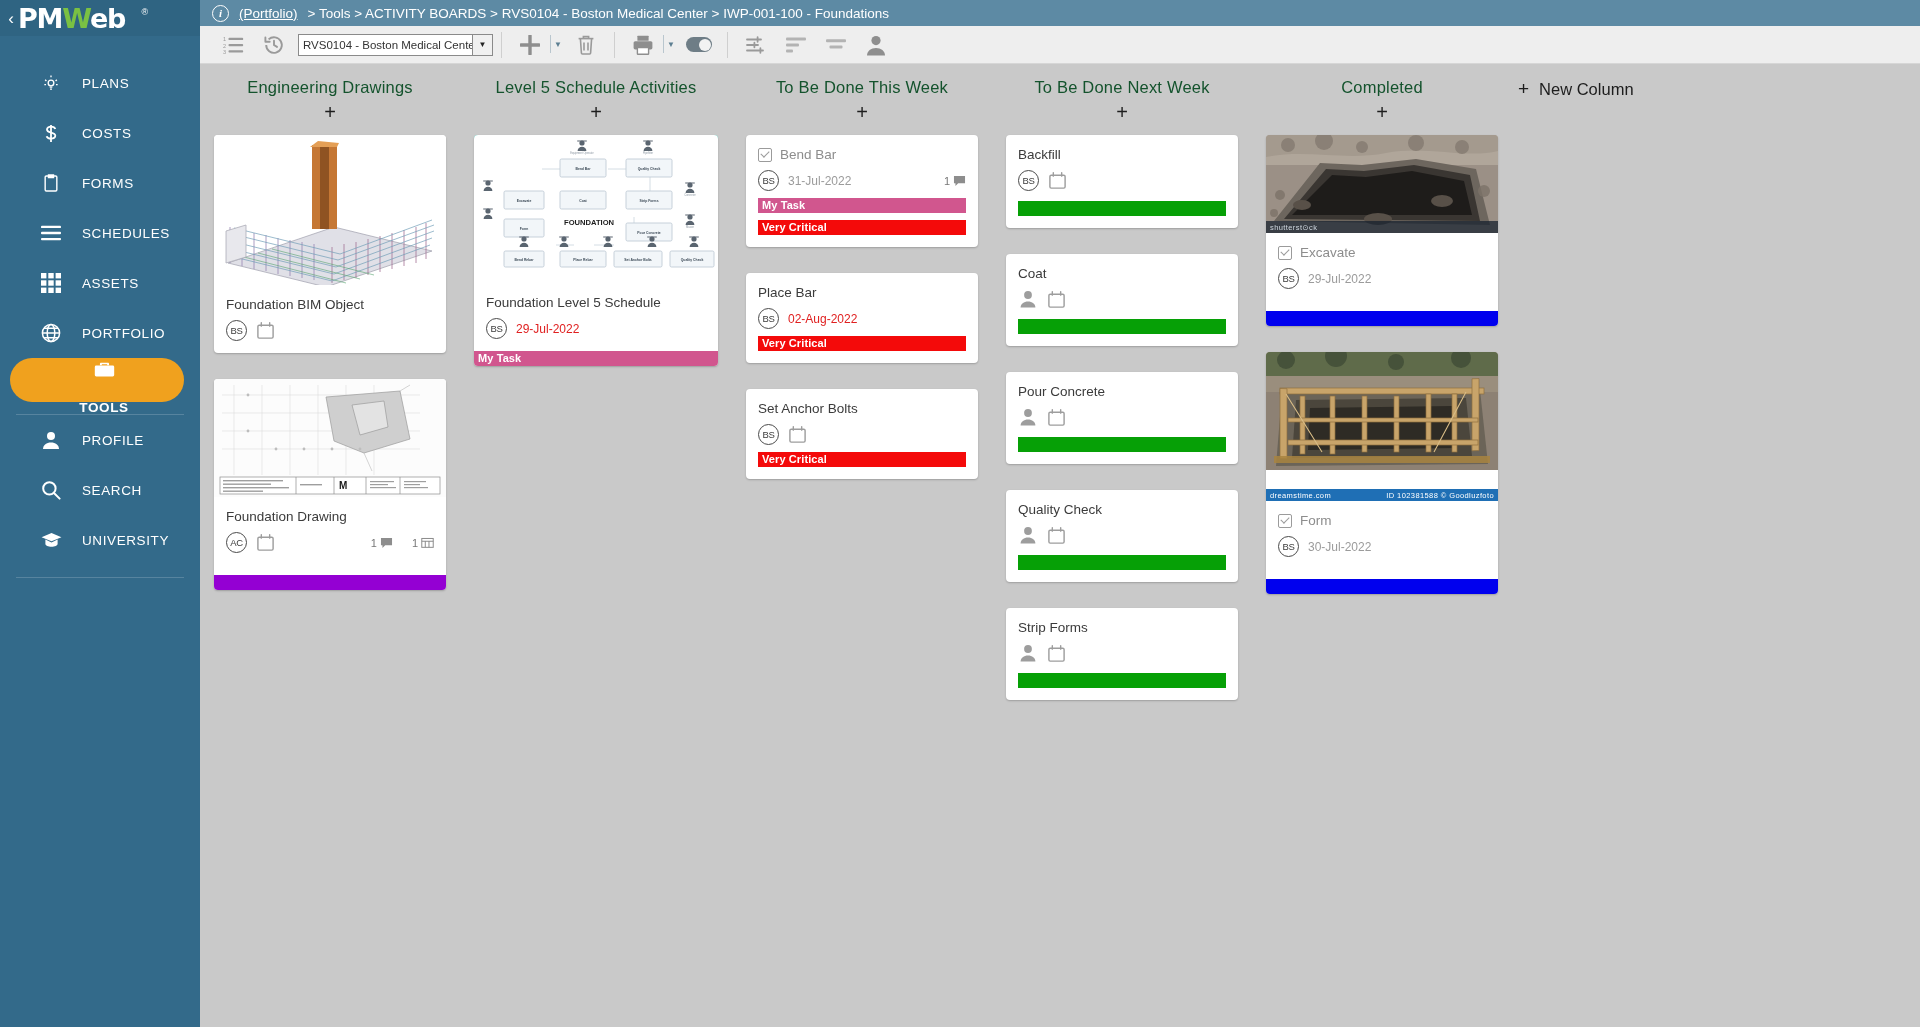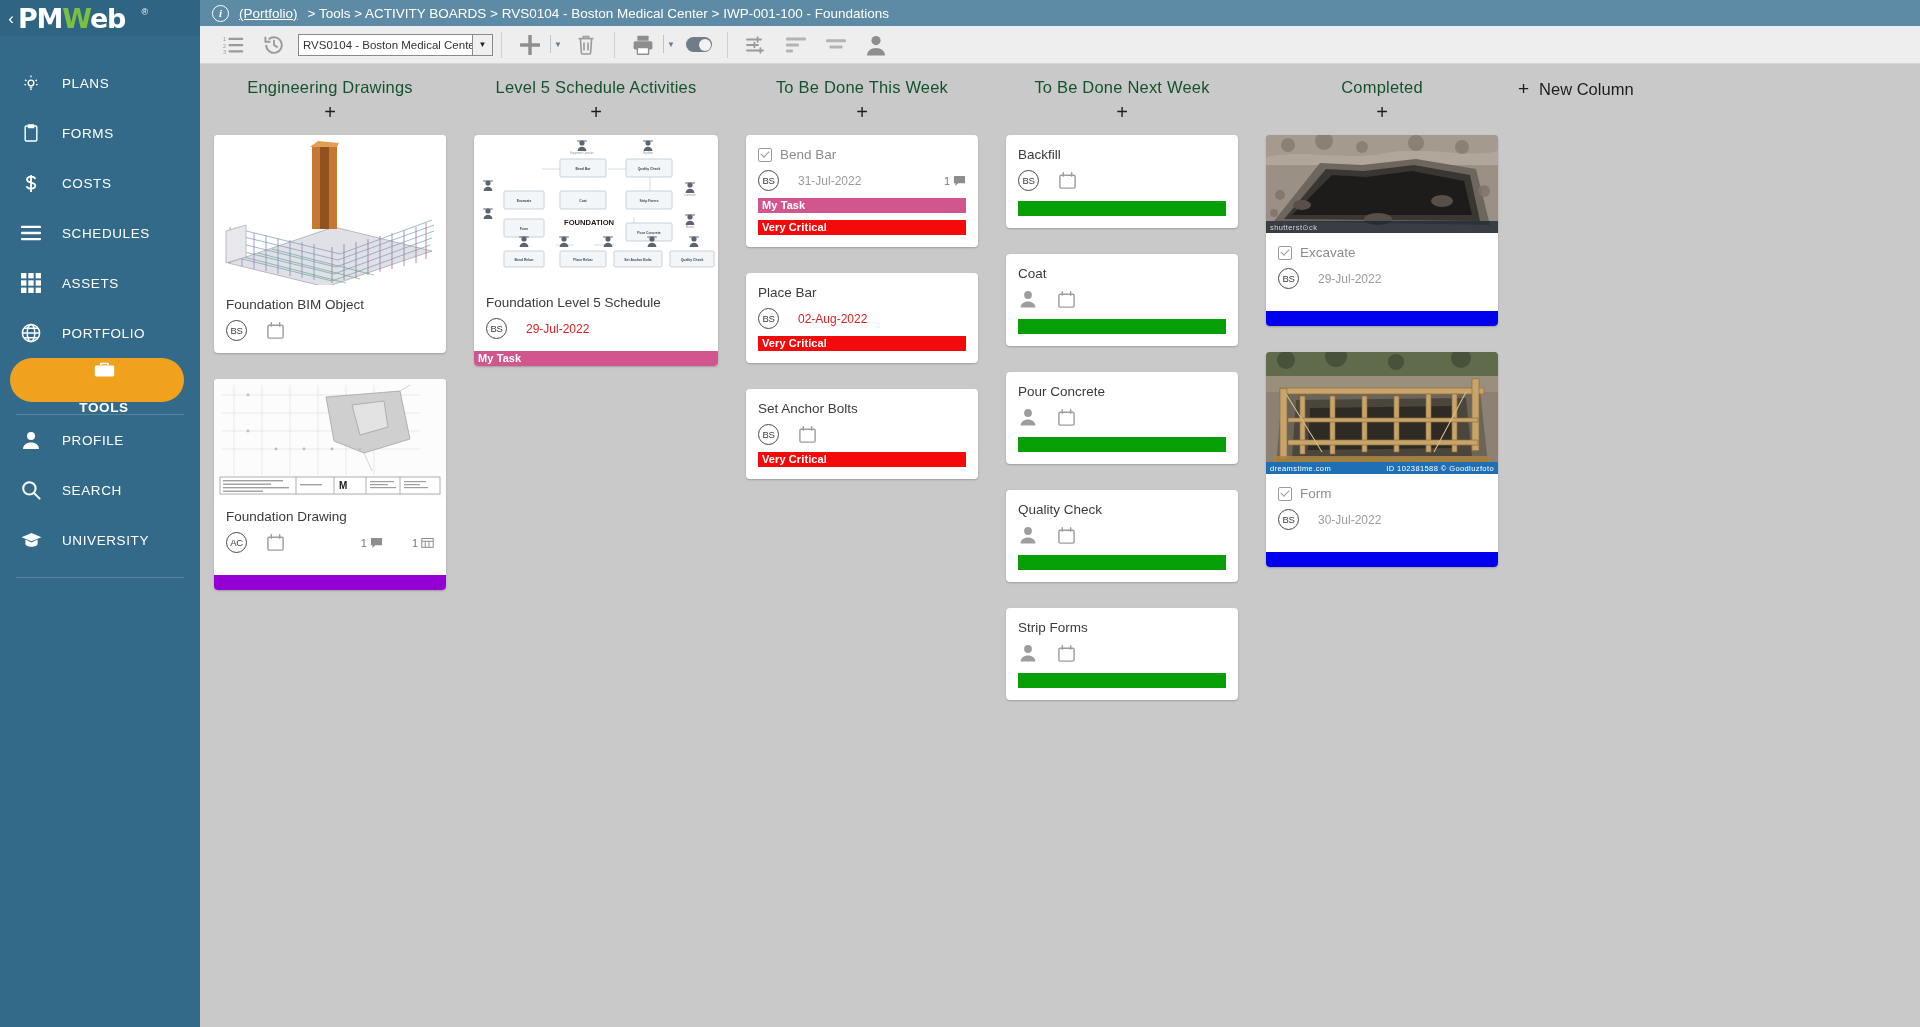"PLANS" .nav-item { padding-left: 20px -> 40px }
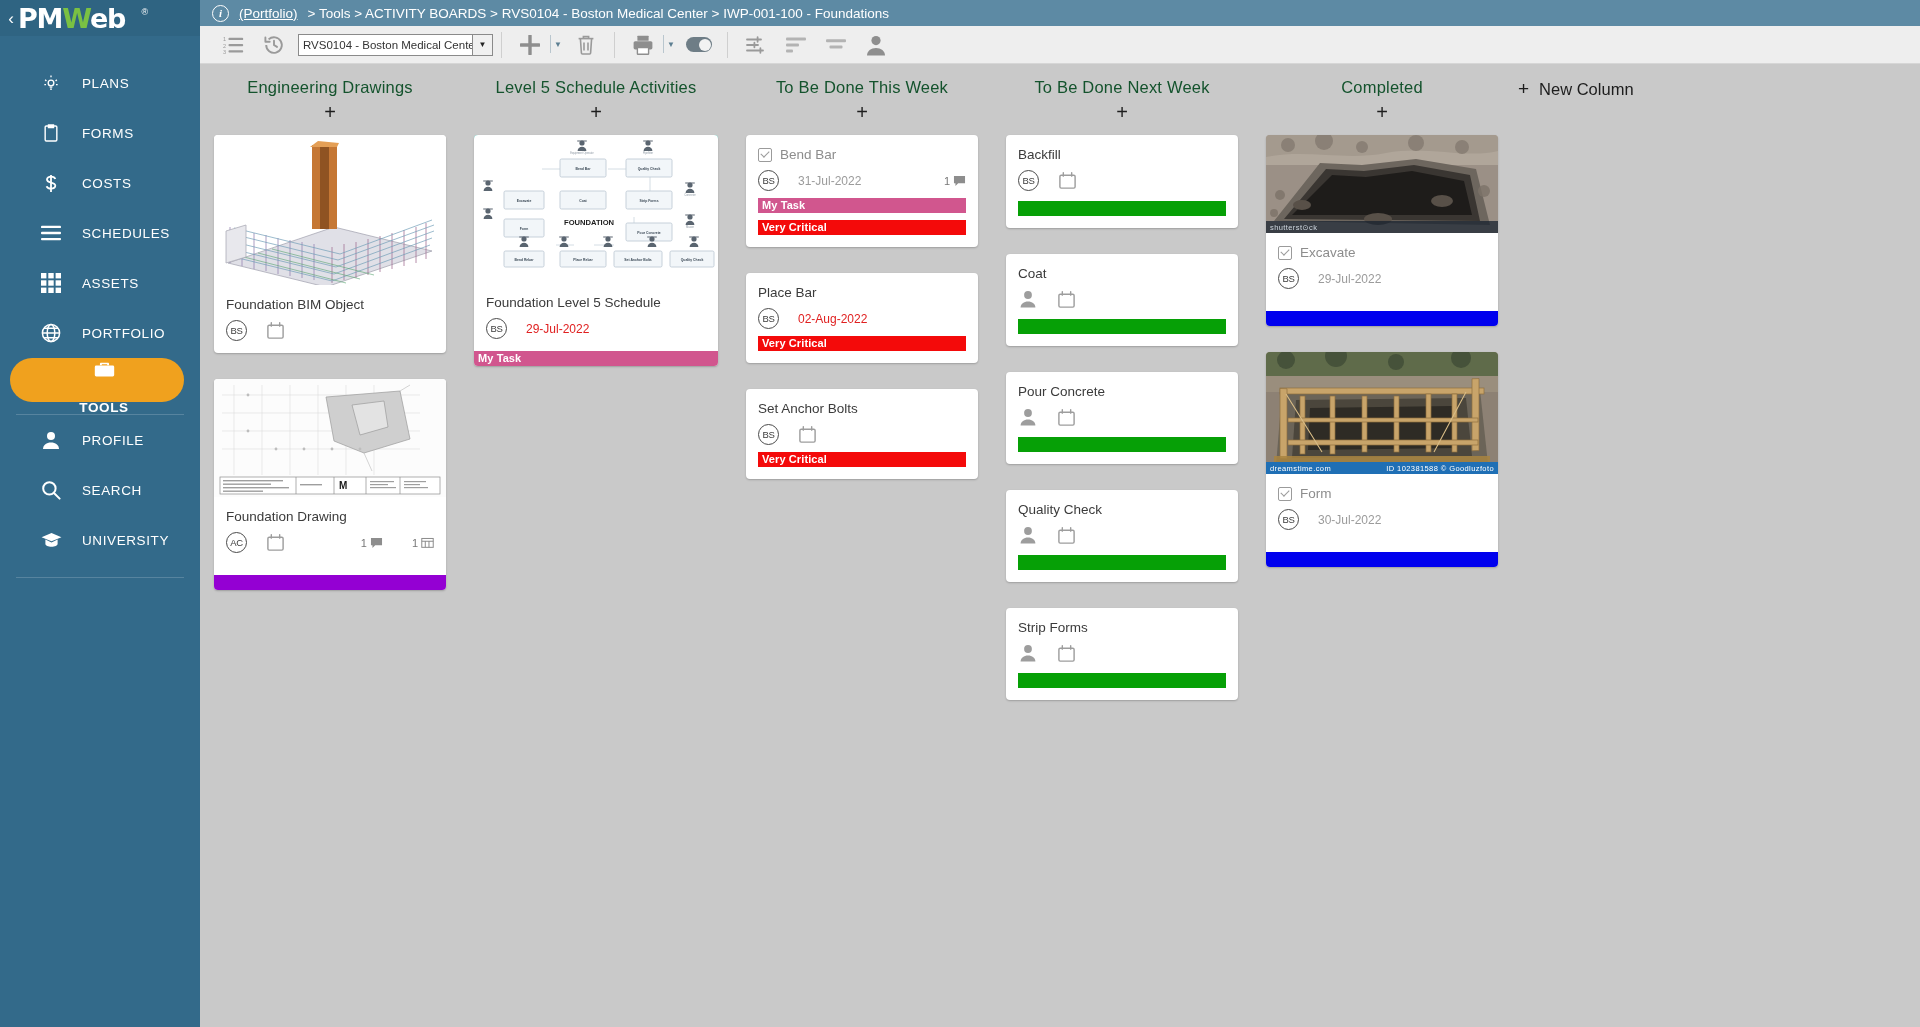"FORMS" div.nav-item { order: before "COSTS" -> after "COSTS" }
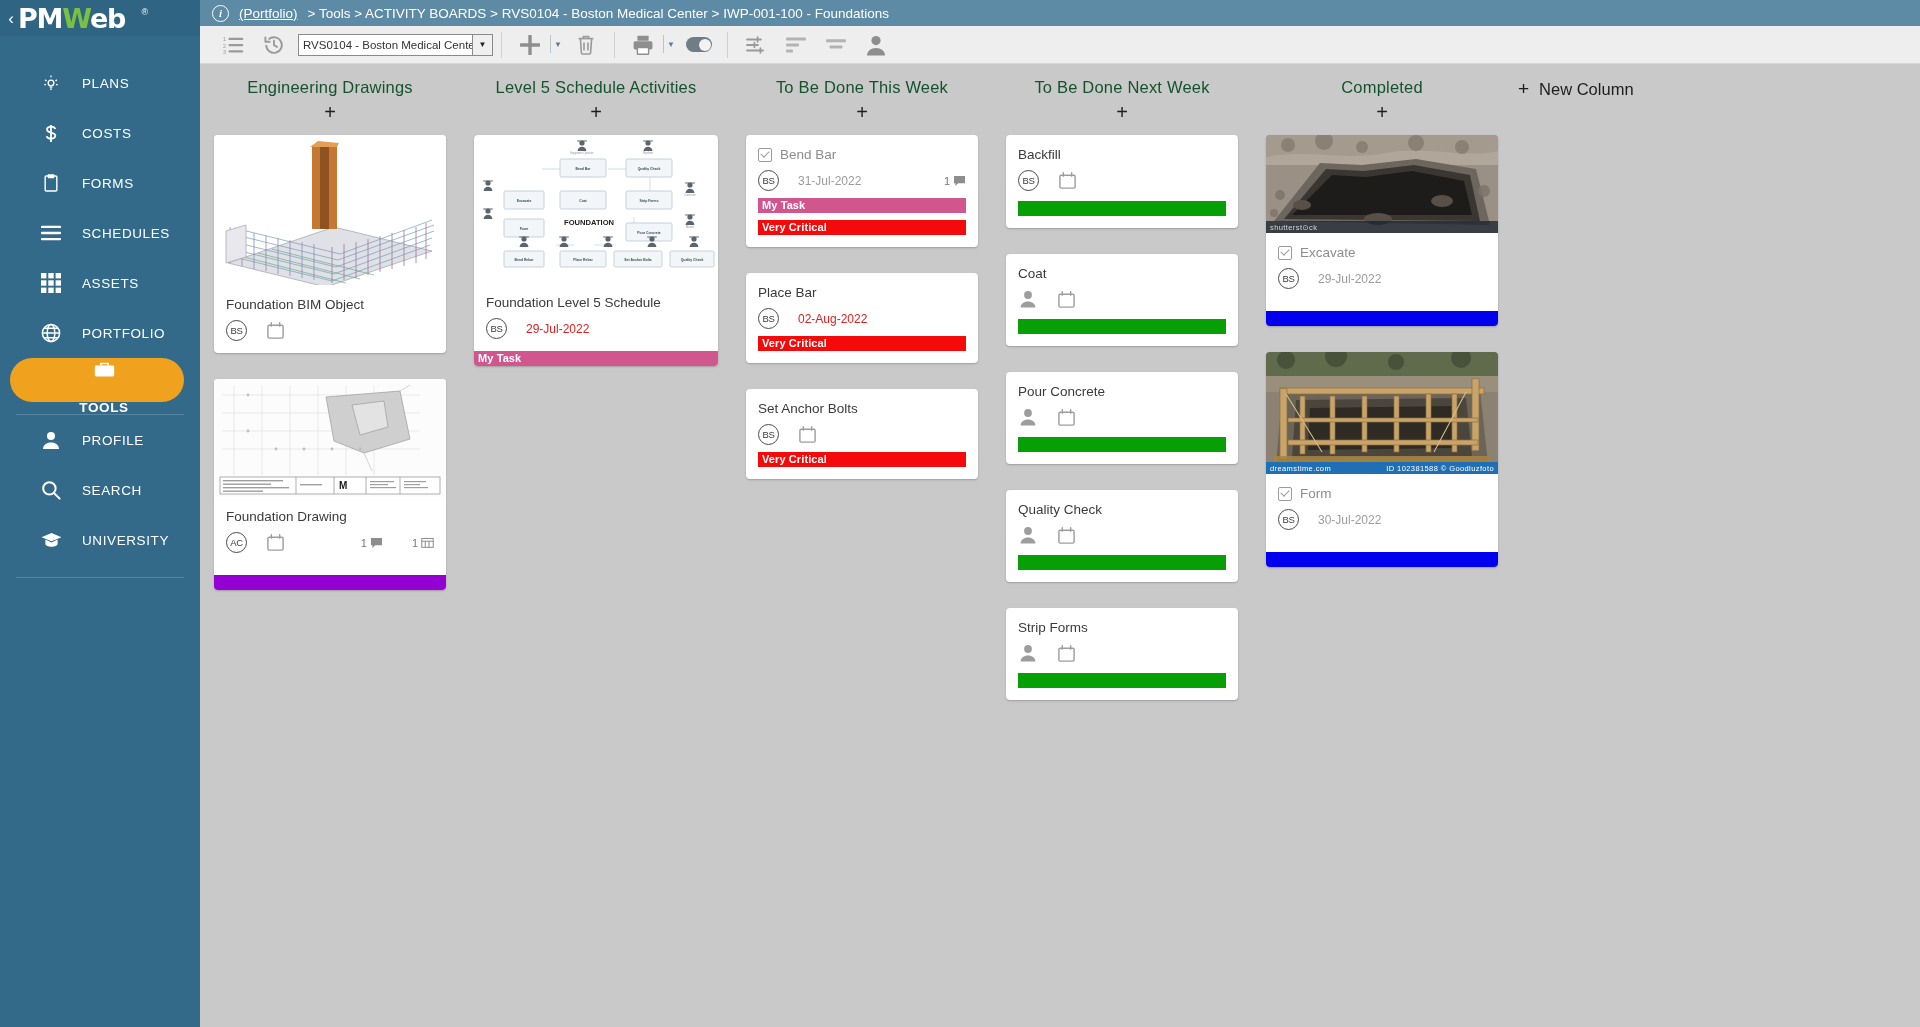"BS" .meta-row { gap: 19px -> 9px }
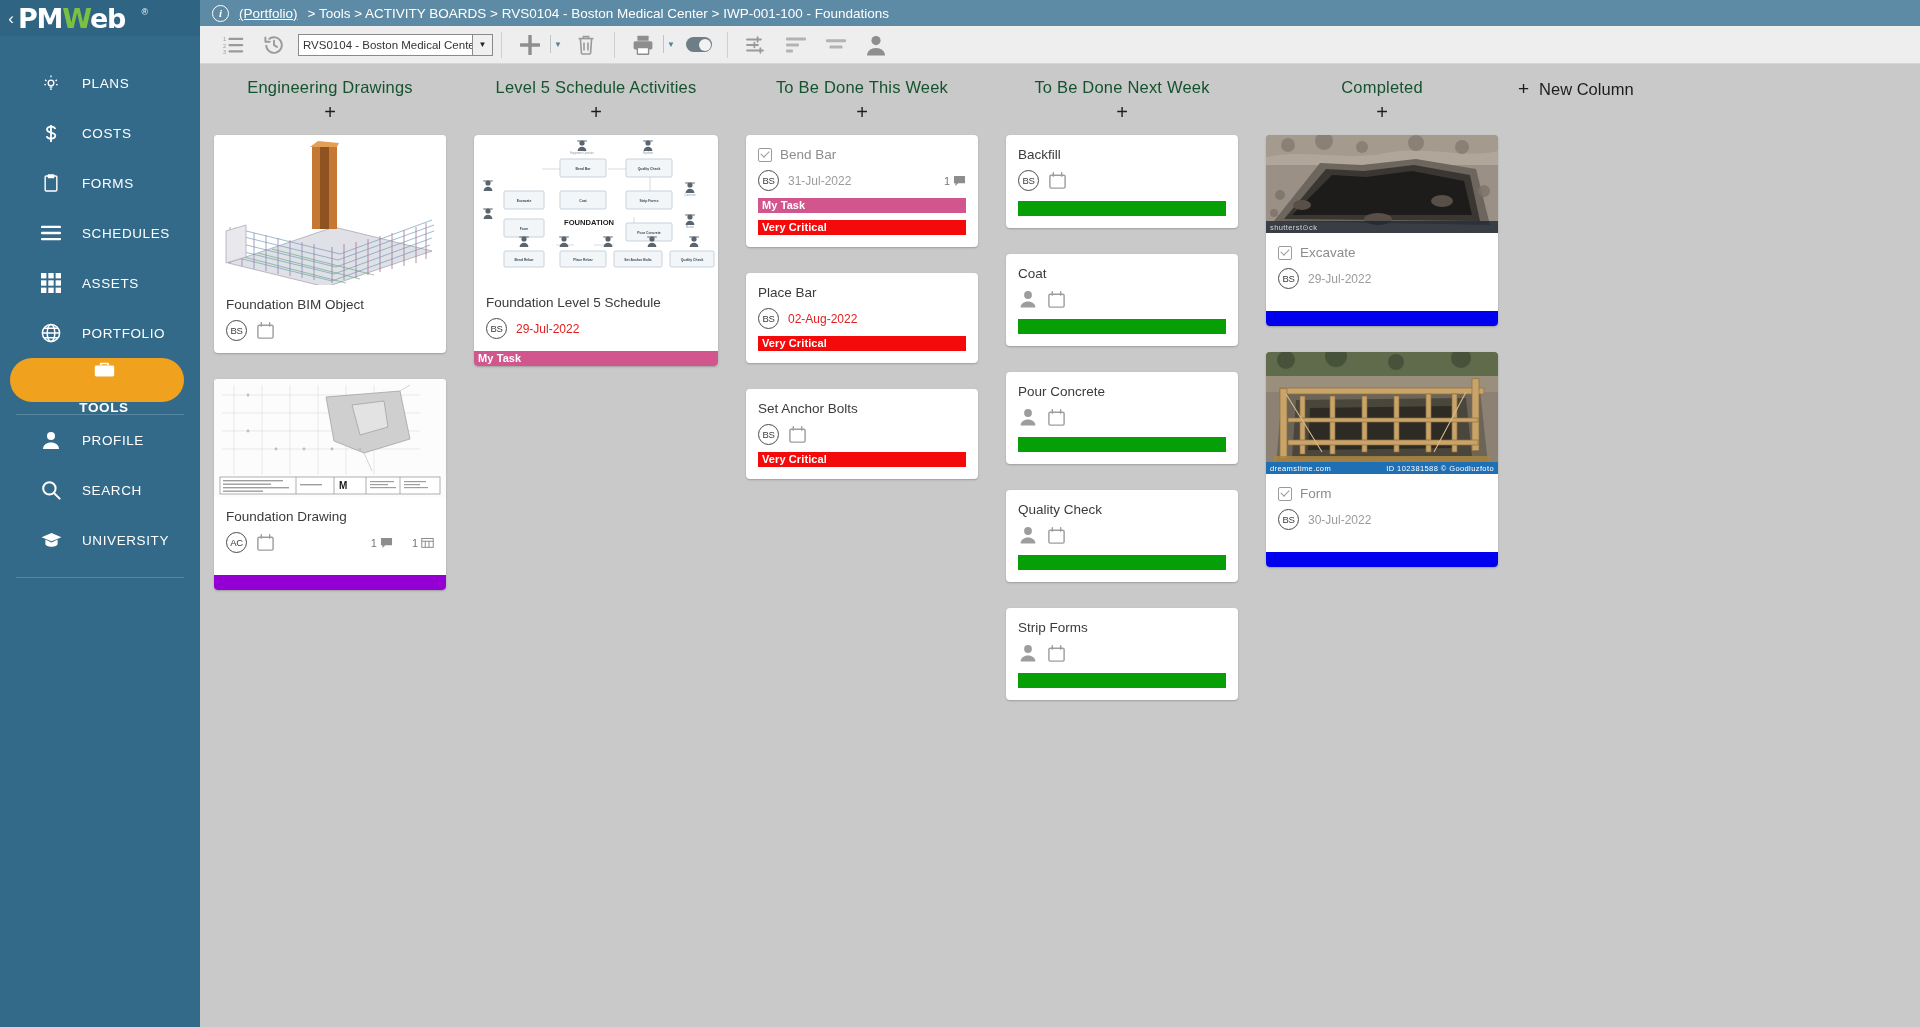"dreamstime.com" .photo2 { height: 122px -> 149px }
